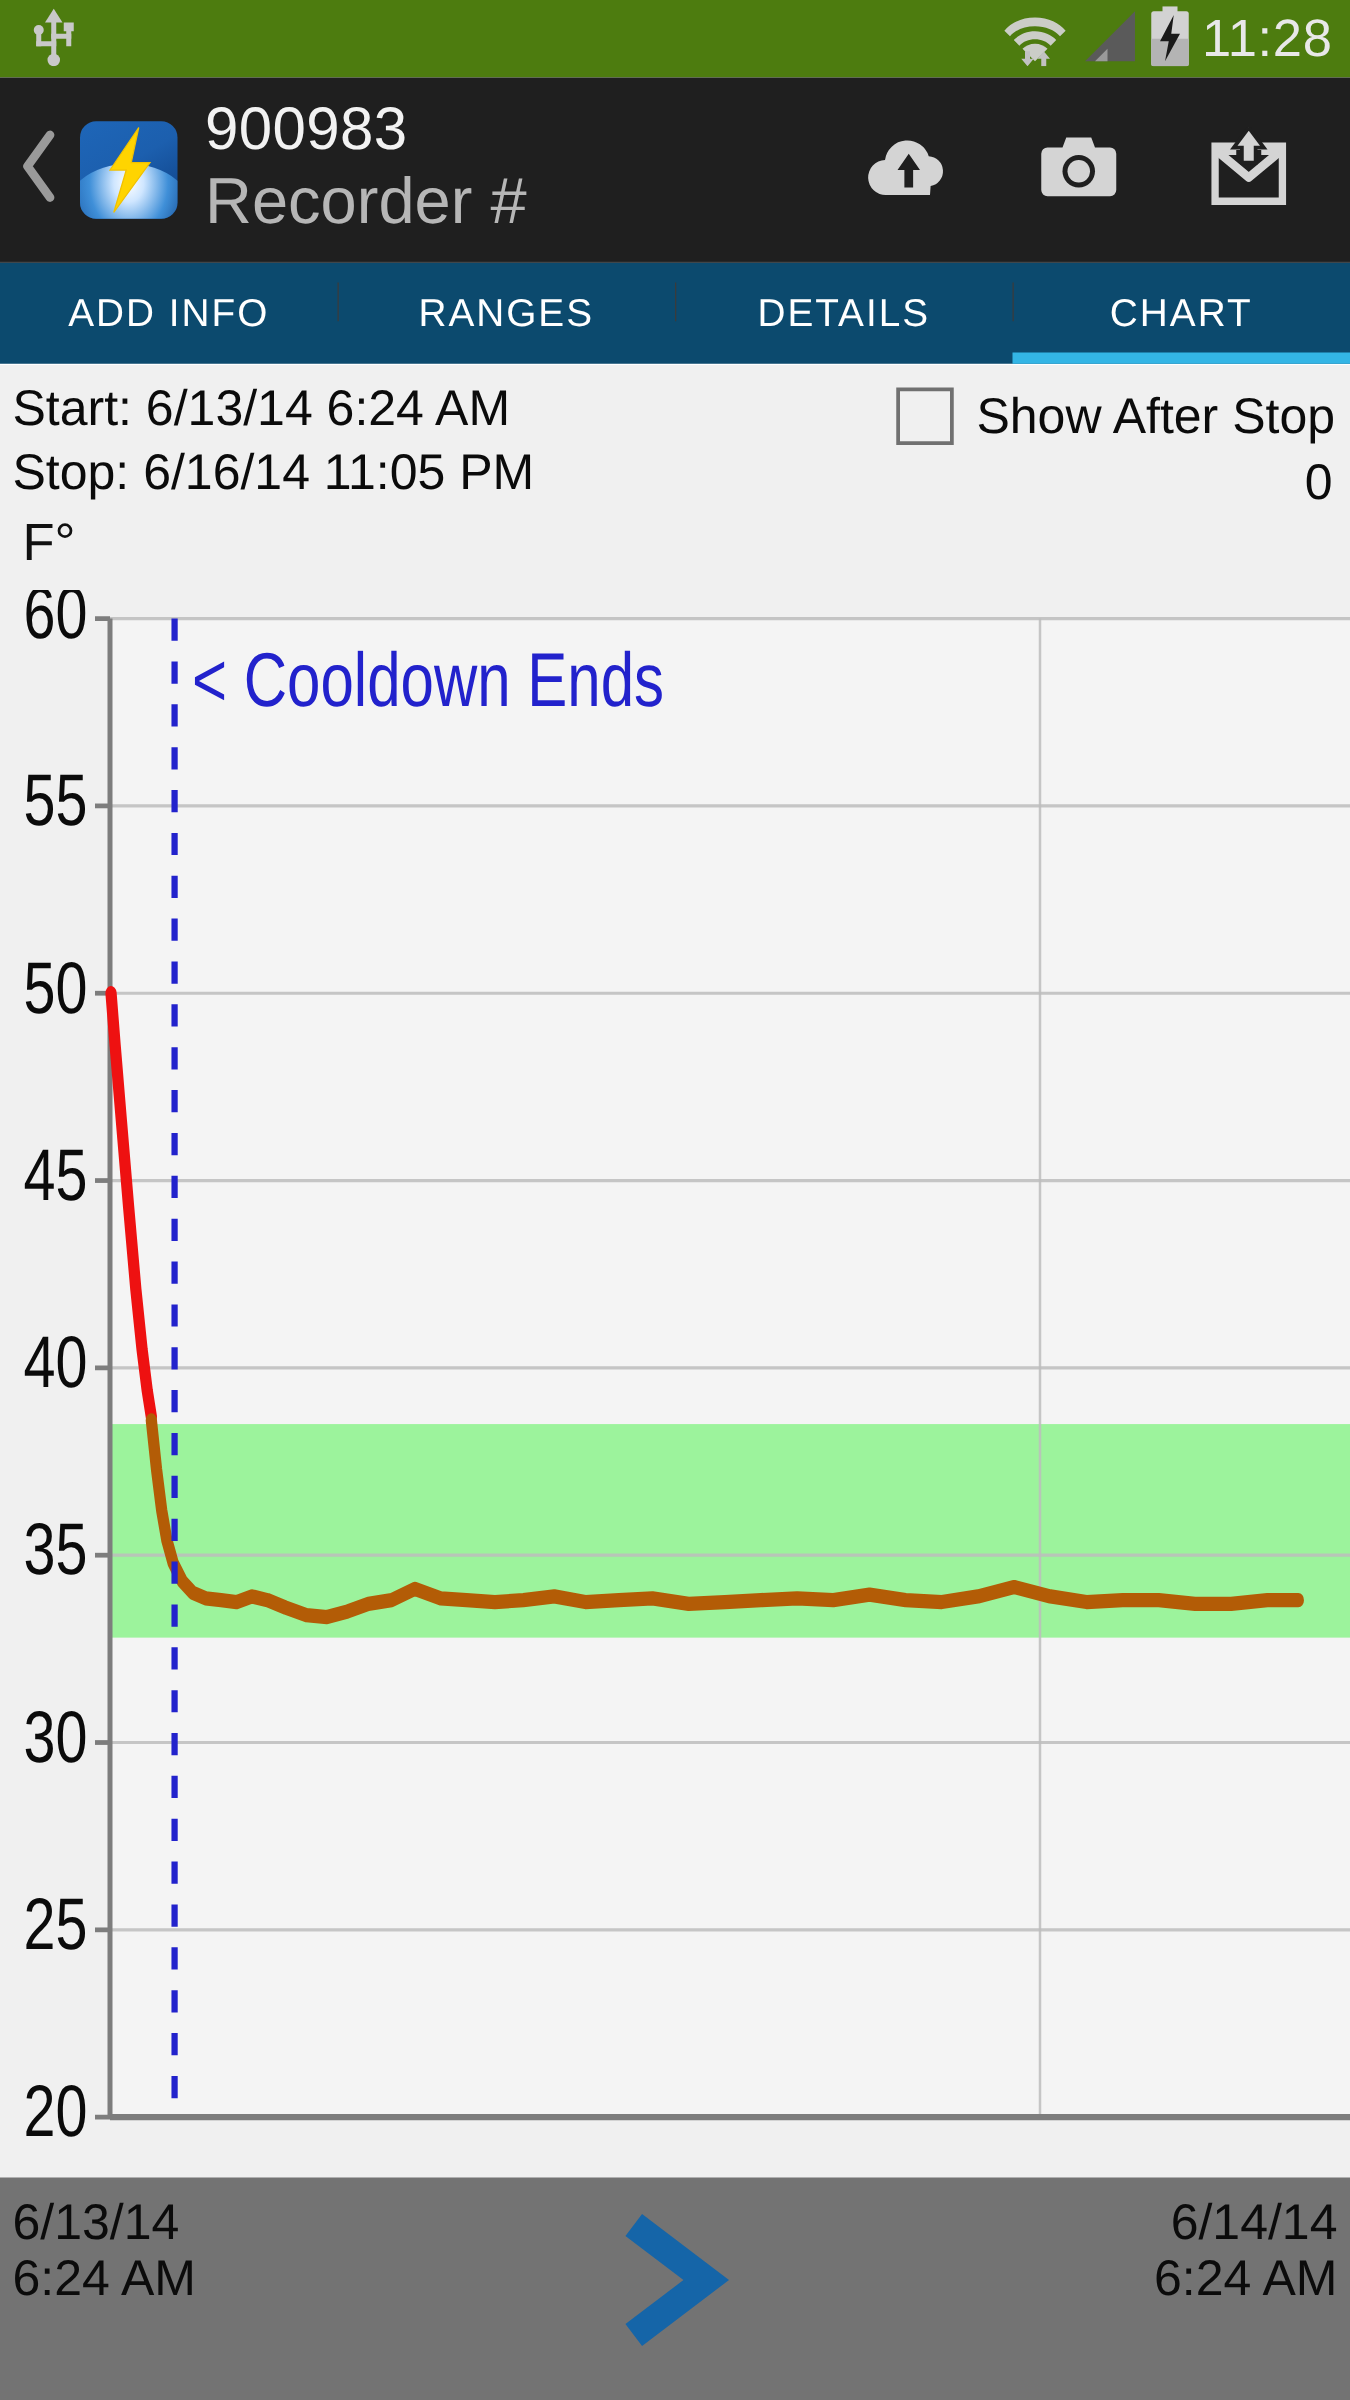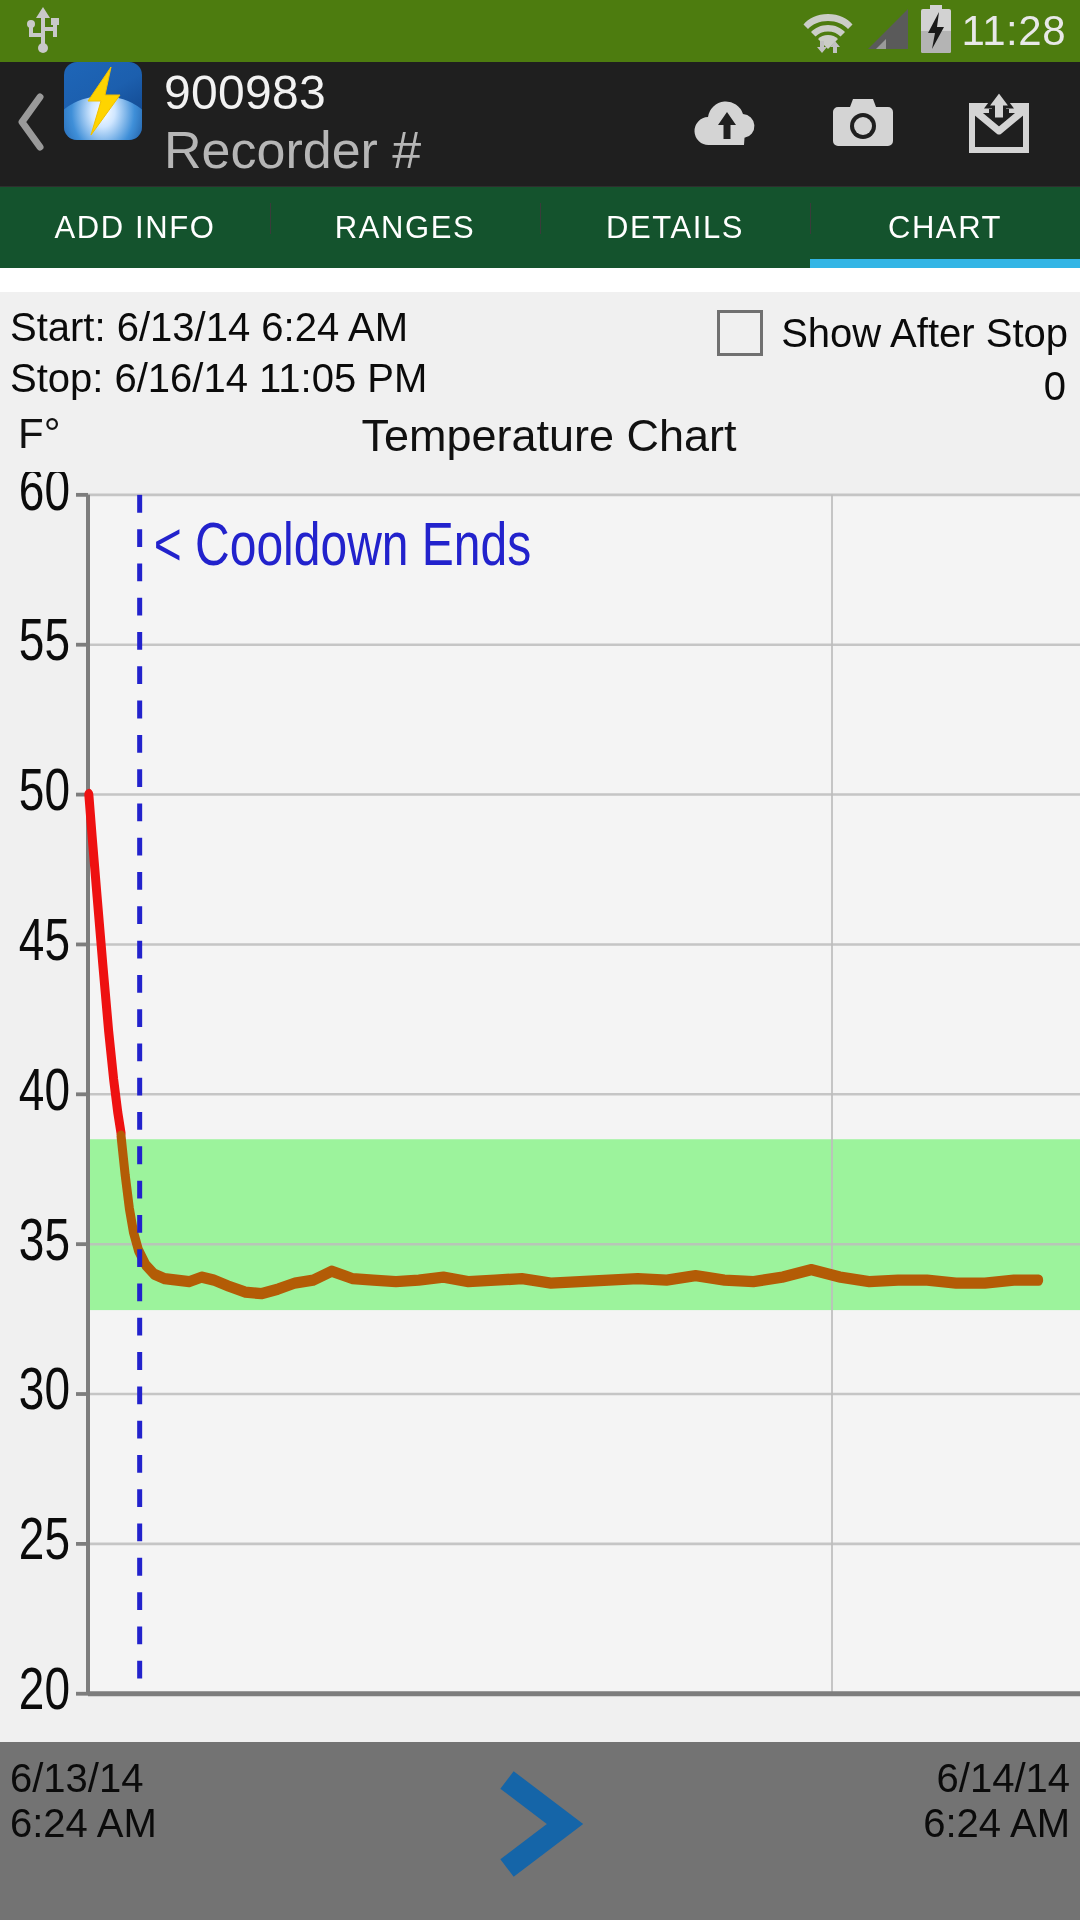"900983" #action-bar { align-items: none -> center; height: 125px -> 148px }
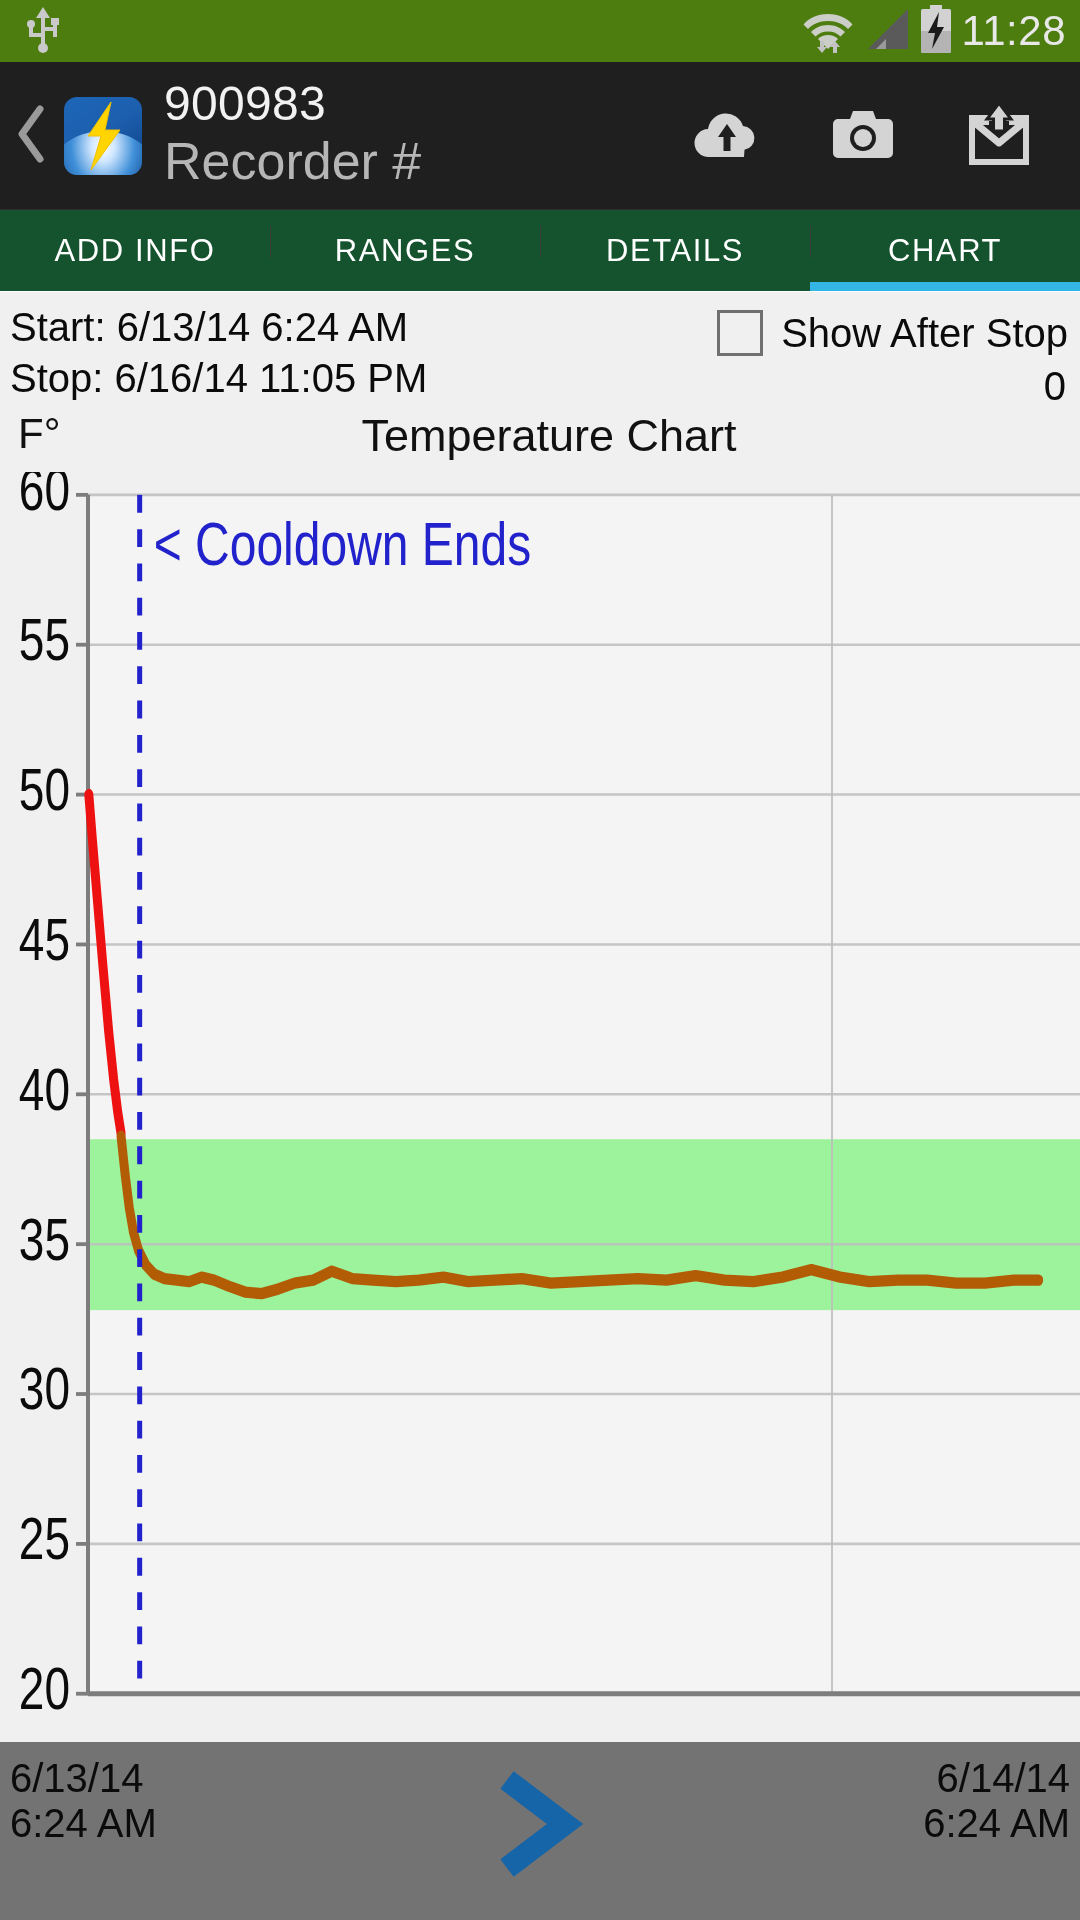"ADD INFO" #tab-bar { background: #14532d -> #0c4a6e }
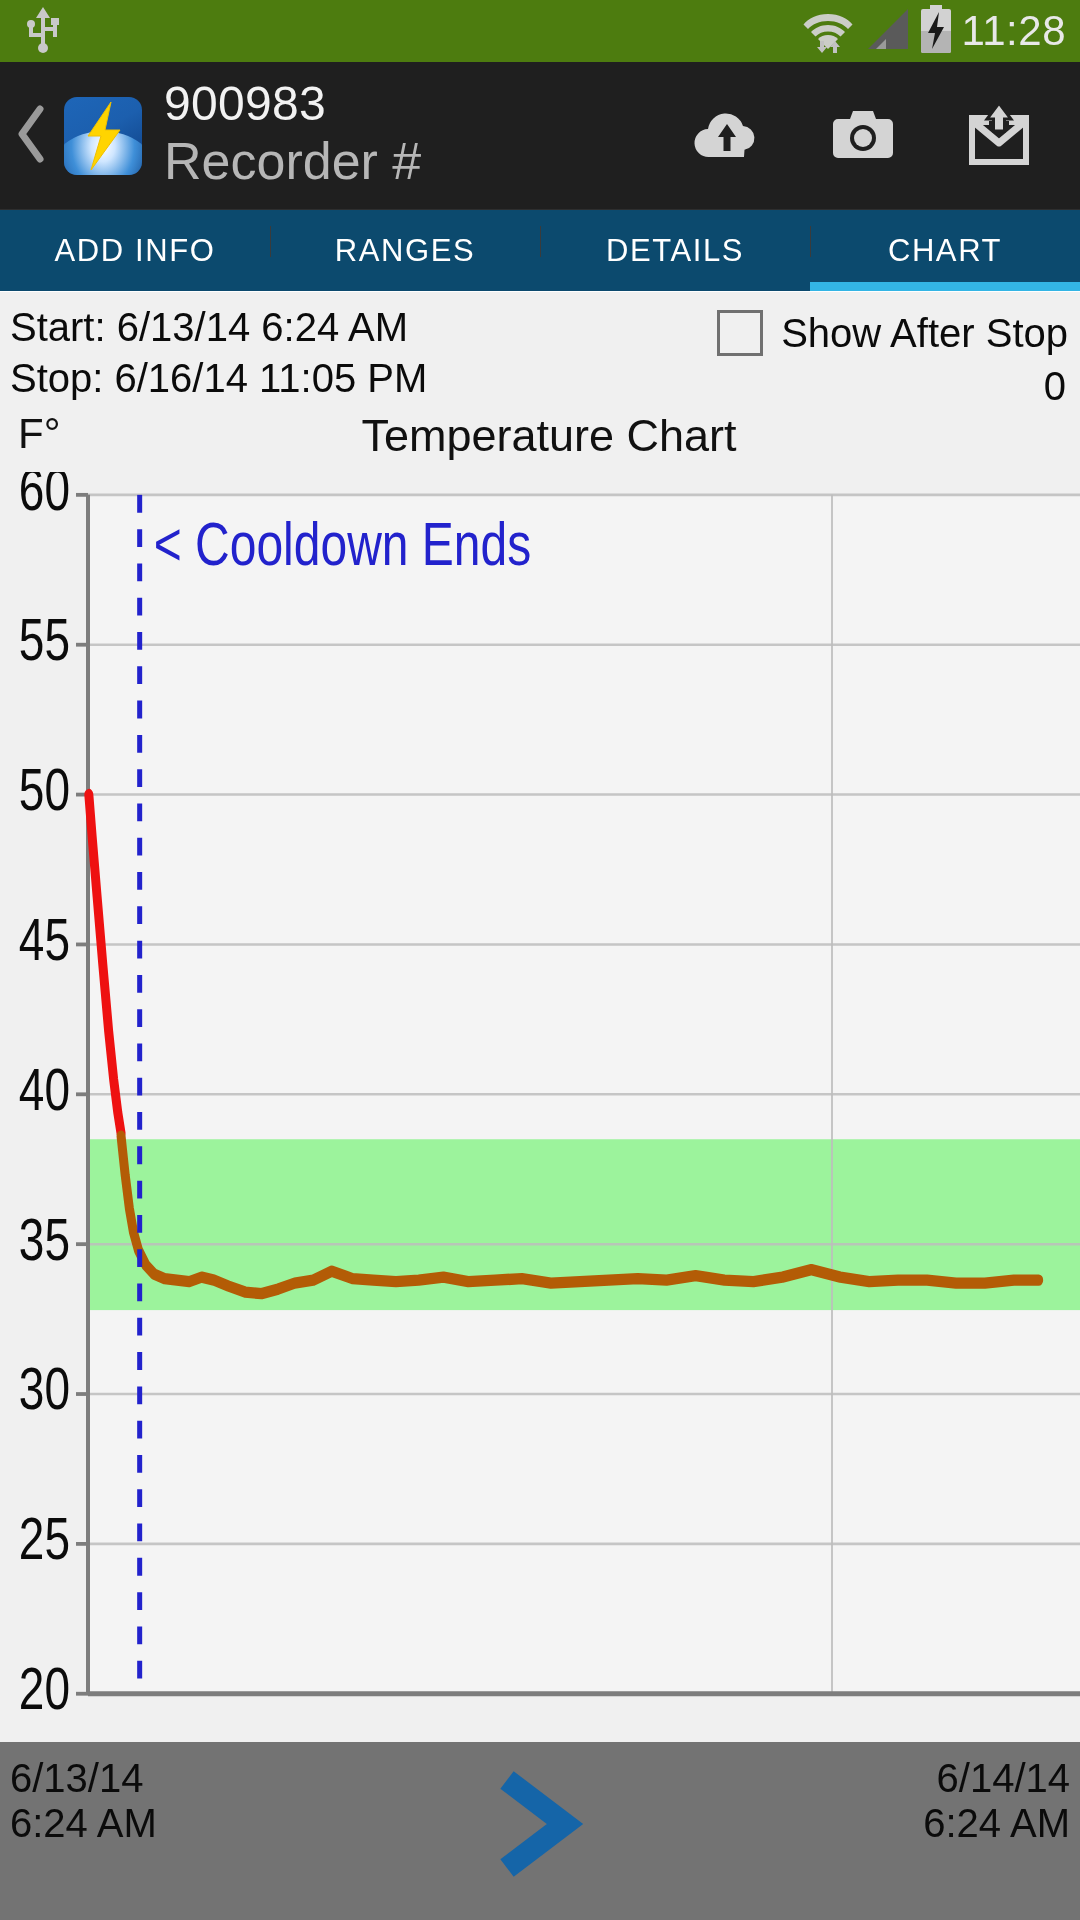"Temperature Chart" div { html: <div>Temperature Chart</div> -> none }
